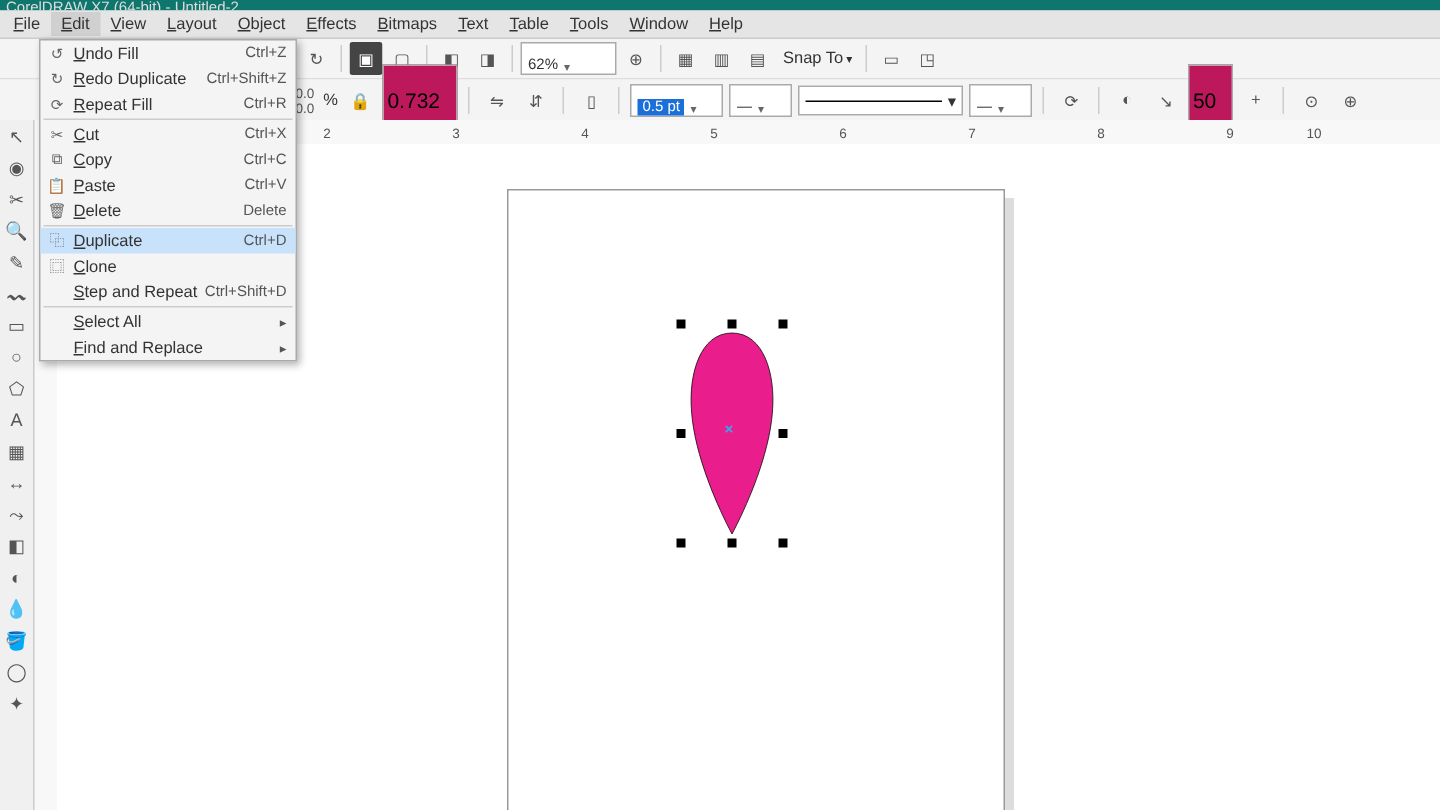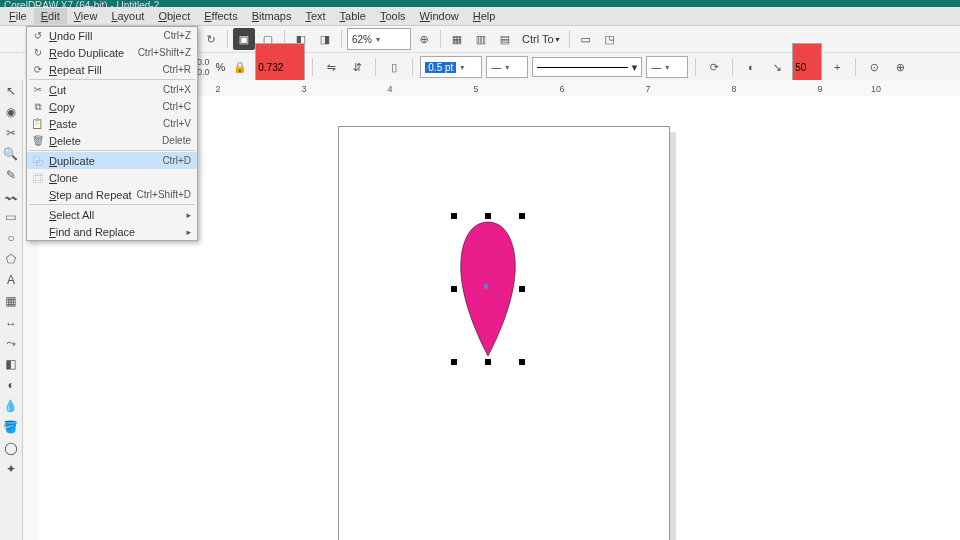"62%" .tb-select { align-items: center -> flex-end }
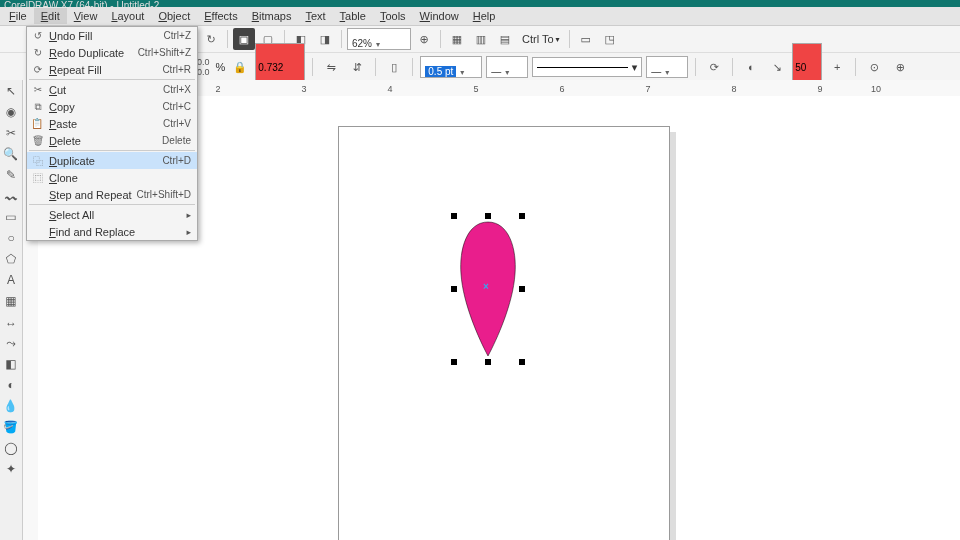"Ctrl To" span { text: Ctrl -> Snap }
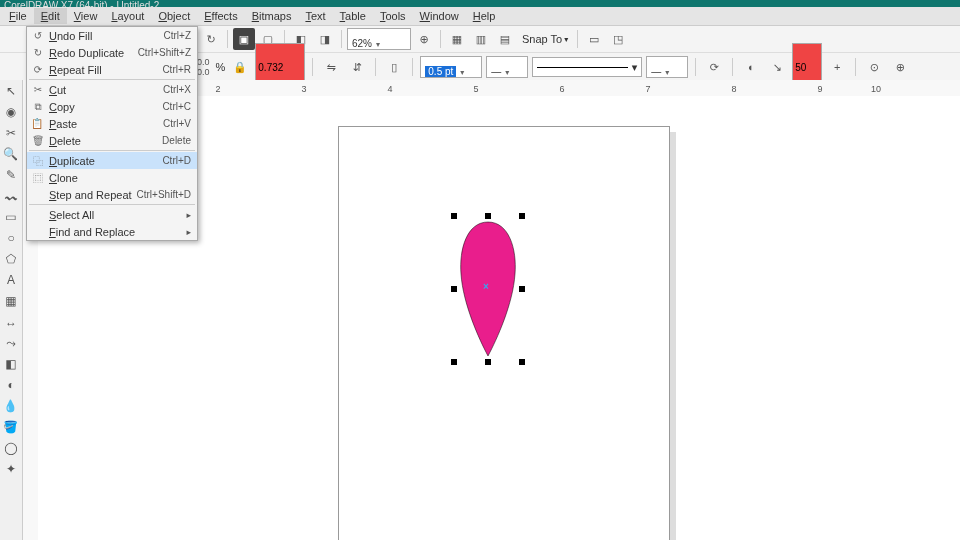"0.732" .tb-input { background: #ef4444 -> #be185d; font-size: 10px -> 14px }
